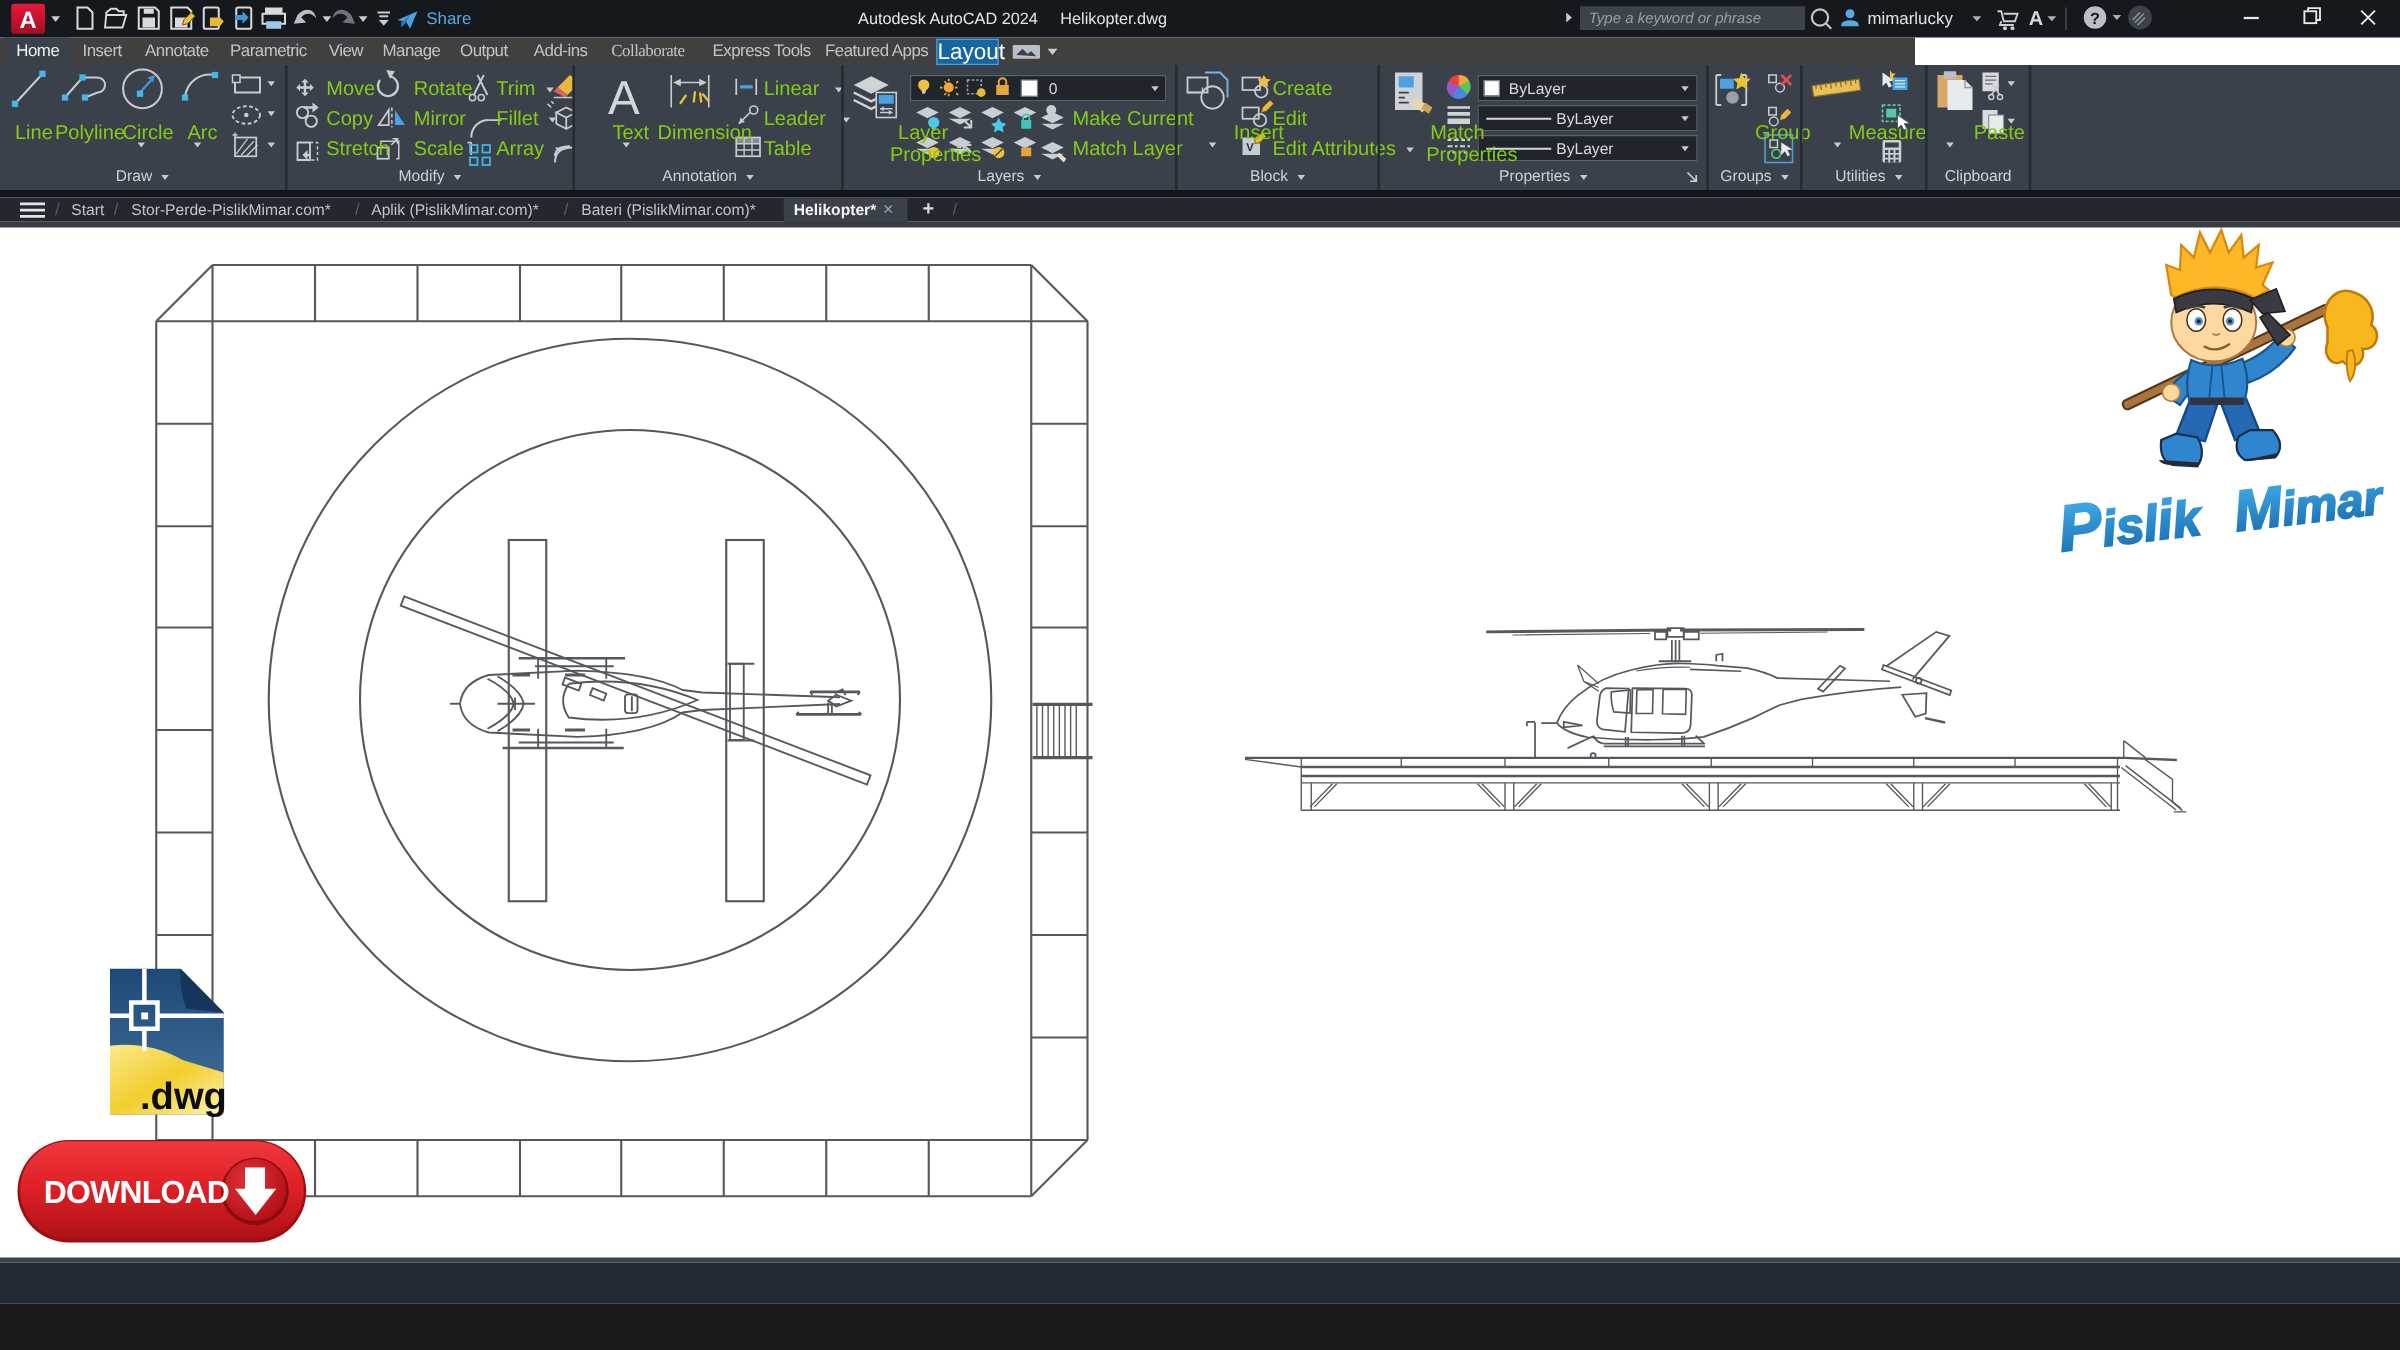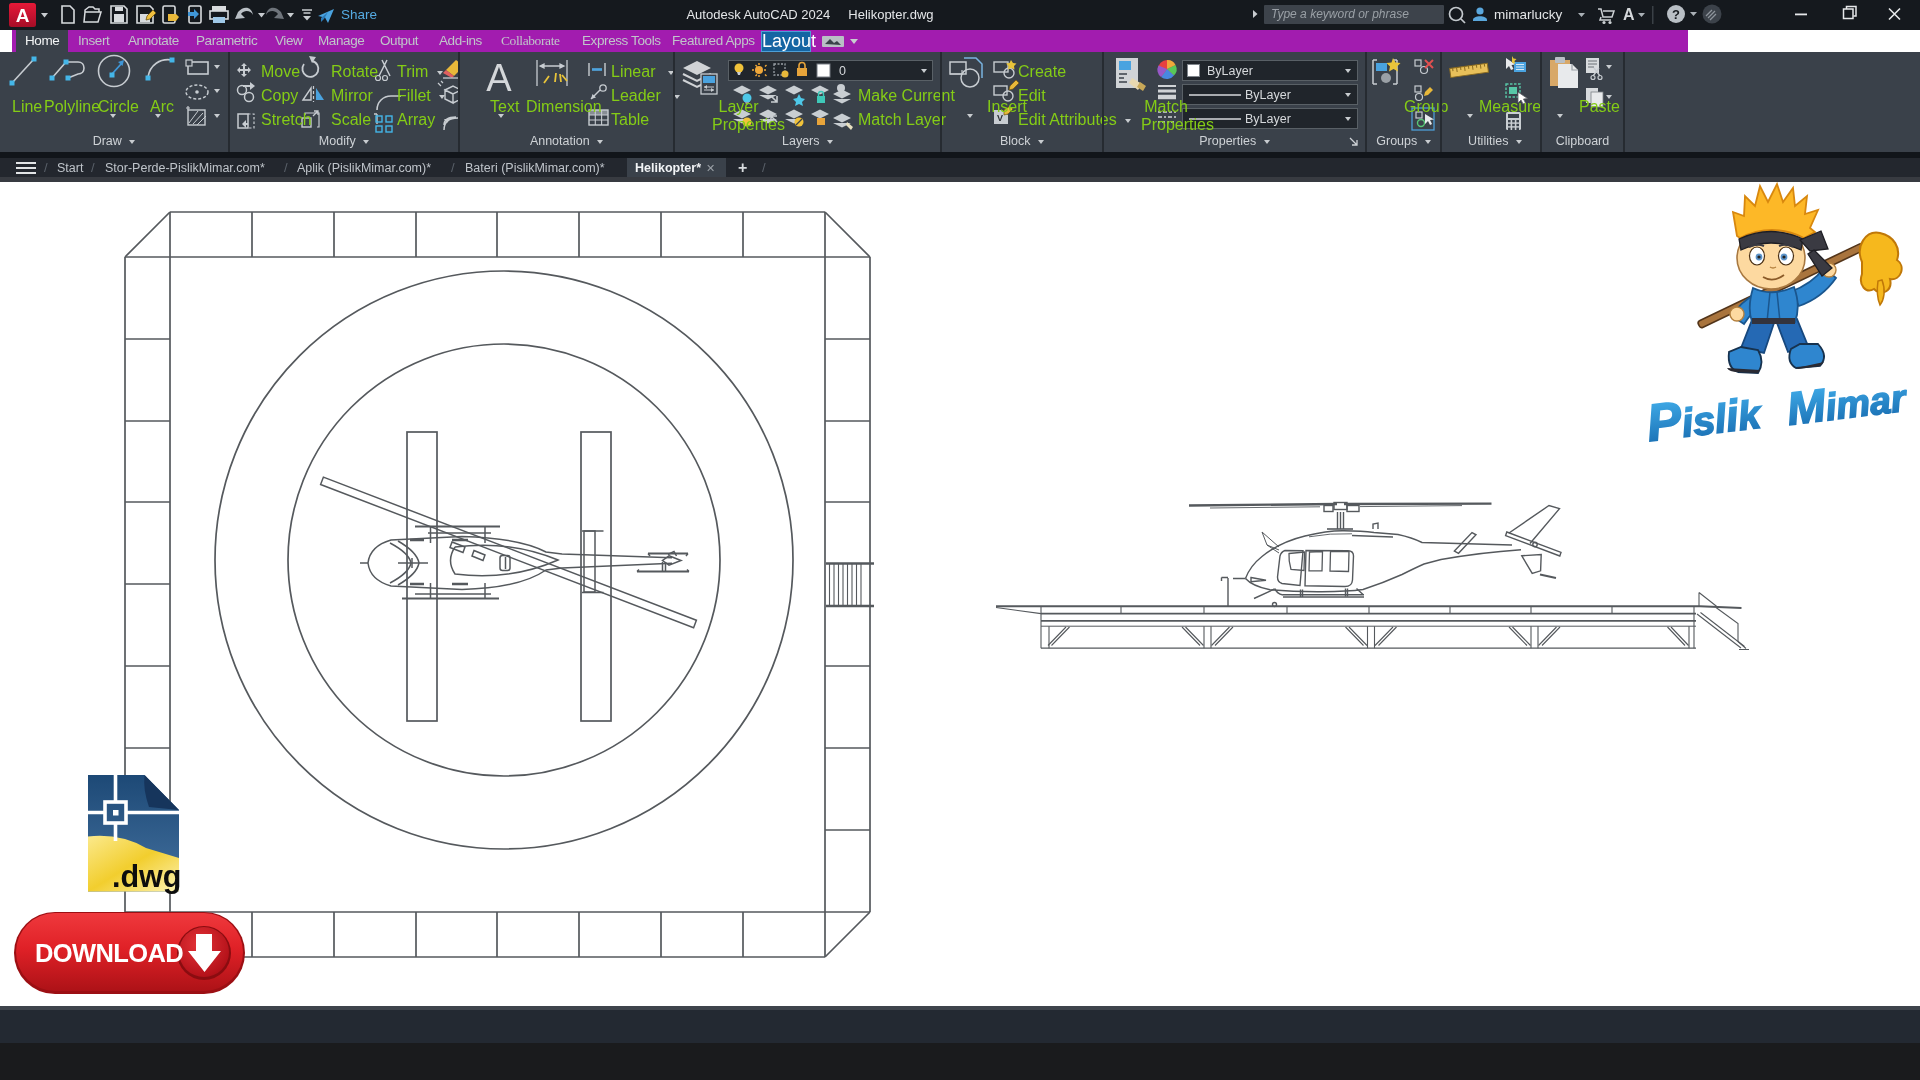"Home" #tabrow { background: #a21caf -> #404040; left: 12px -> 0; width: 1676px -> 1532px }
